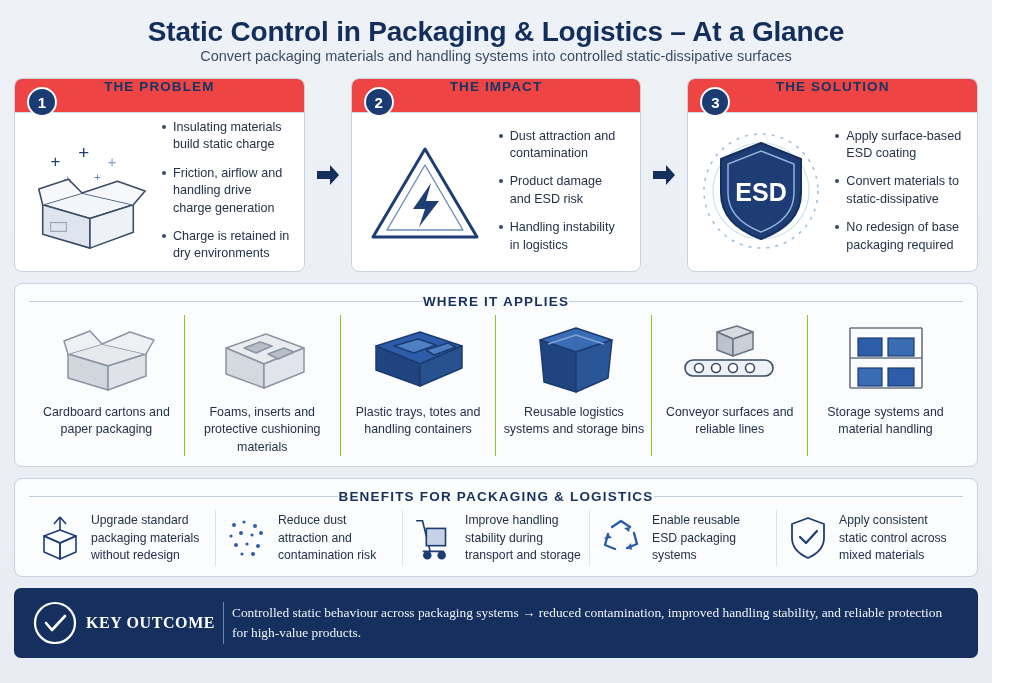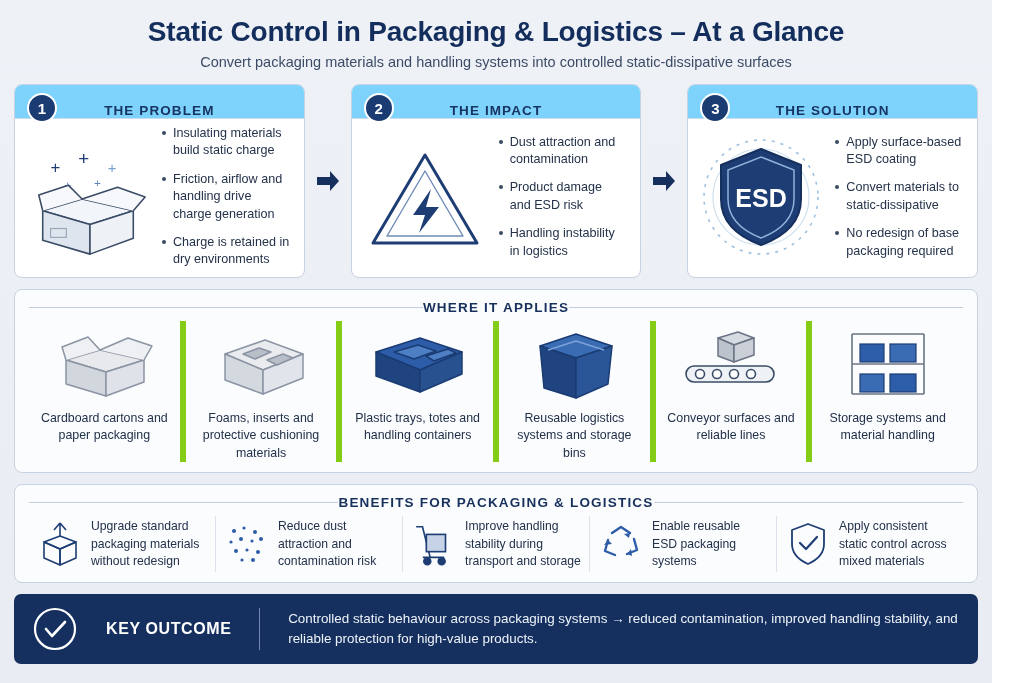"Convert packaging materials and handling" .subtitle { margin-top: 6px -> 0 }
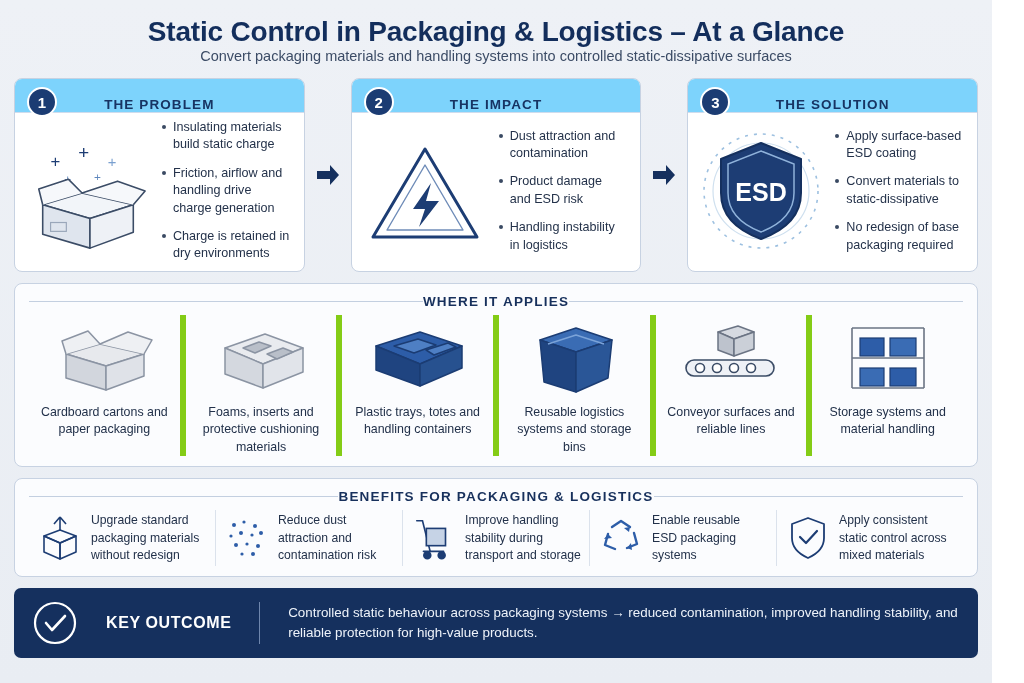"THE PROBLEM" .card-head { align-items: flex-end -> flex-start; background: #7dd3fc -> #ef4444 }
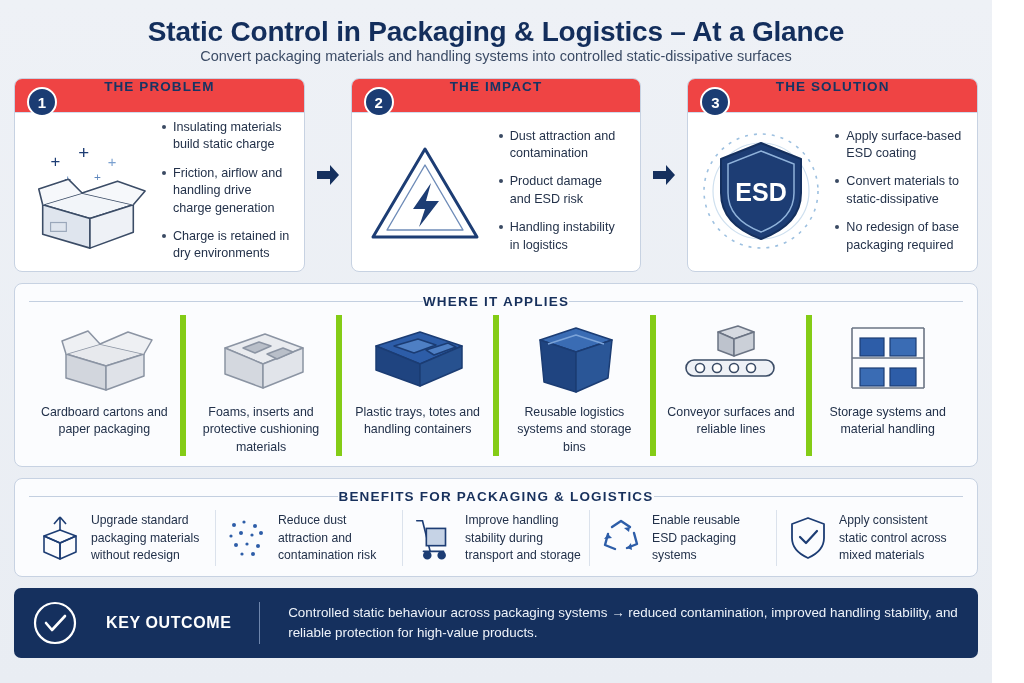"Cardboard cartons and paper packaging" .applies-item { border-right: 6px solid #84cc16 -> 1px solid #84cc16 }
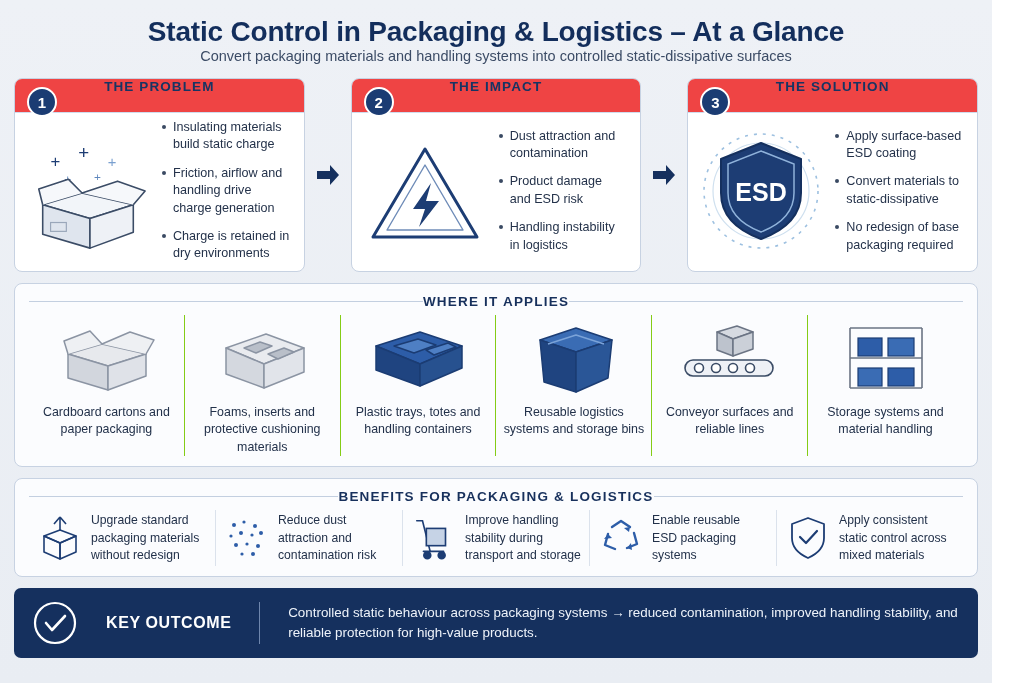"KEY OUTCOME" .outcome { font-family: none -> Liberation Serif, serif; gap: 28px -> 8px }
